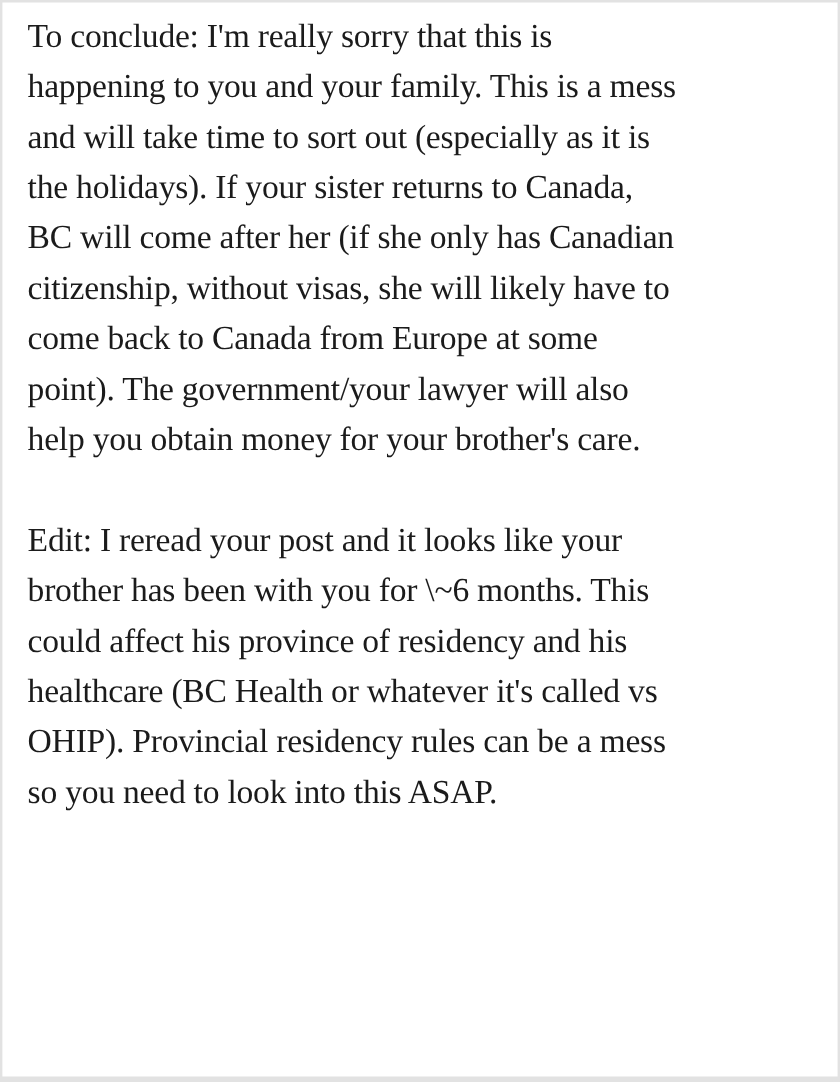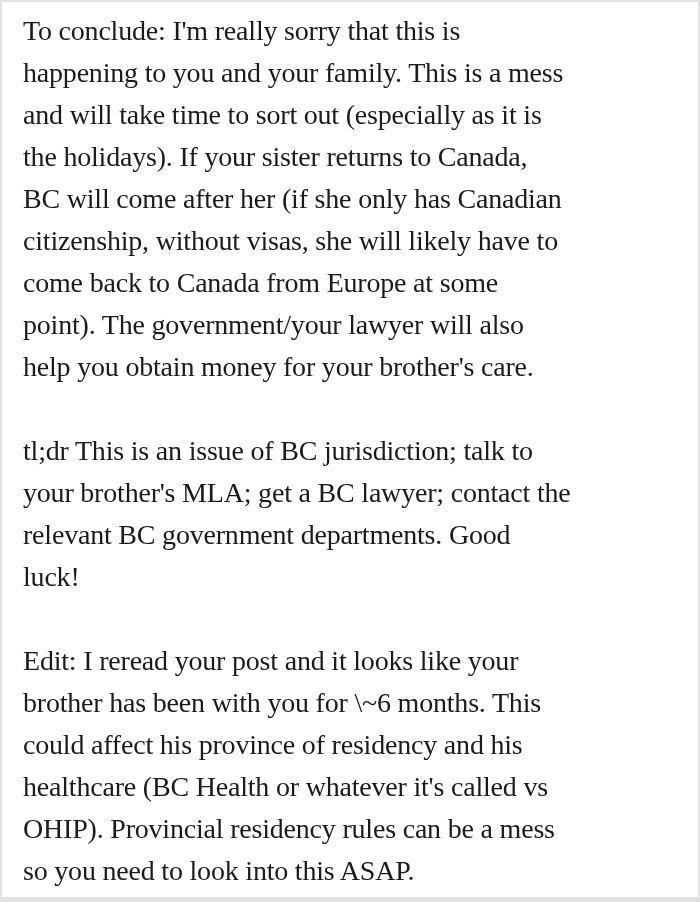"tl;dr This is an issue" p { html: <p>tl;dr This is an issue of BC jurisdiction; talk to your brother's MLA; get a BC lawyer; contact the relevant BC government departments. Good luck!</p> -> none }
